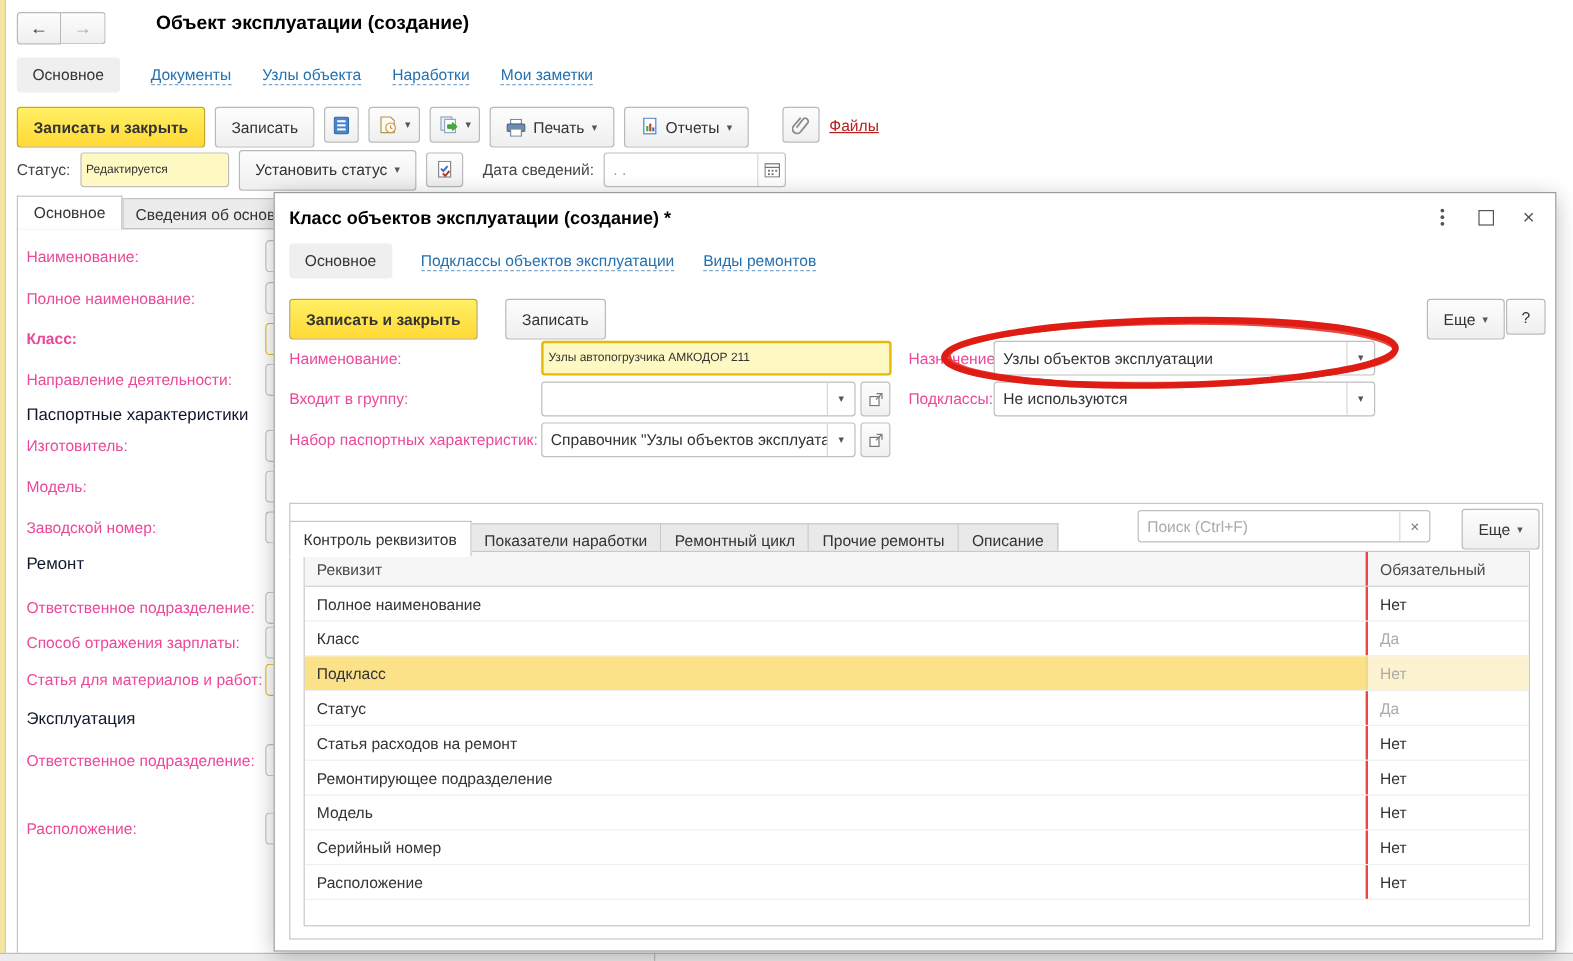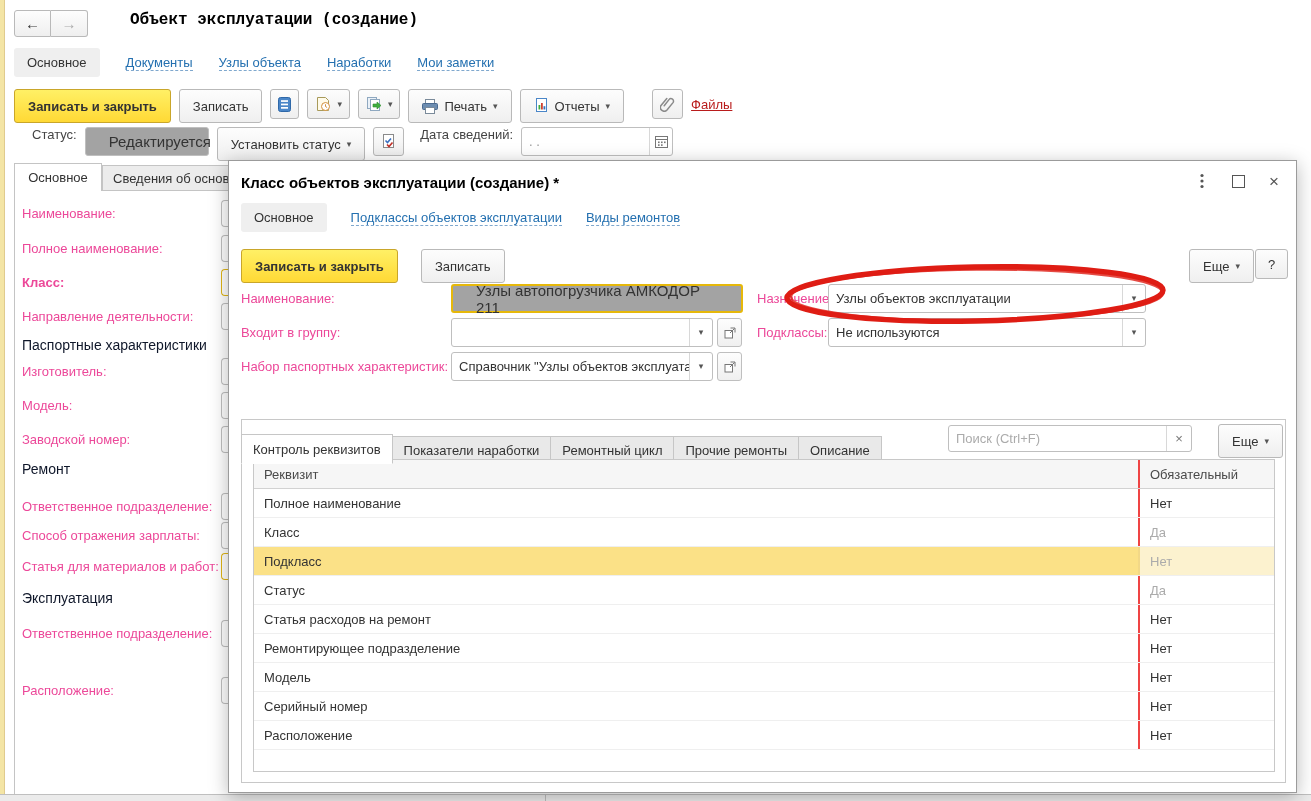"Объект эксплуатации (создание)" .win-title { font-family: Liberation Mono, monospace -> none }
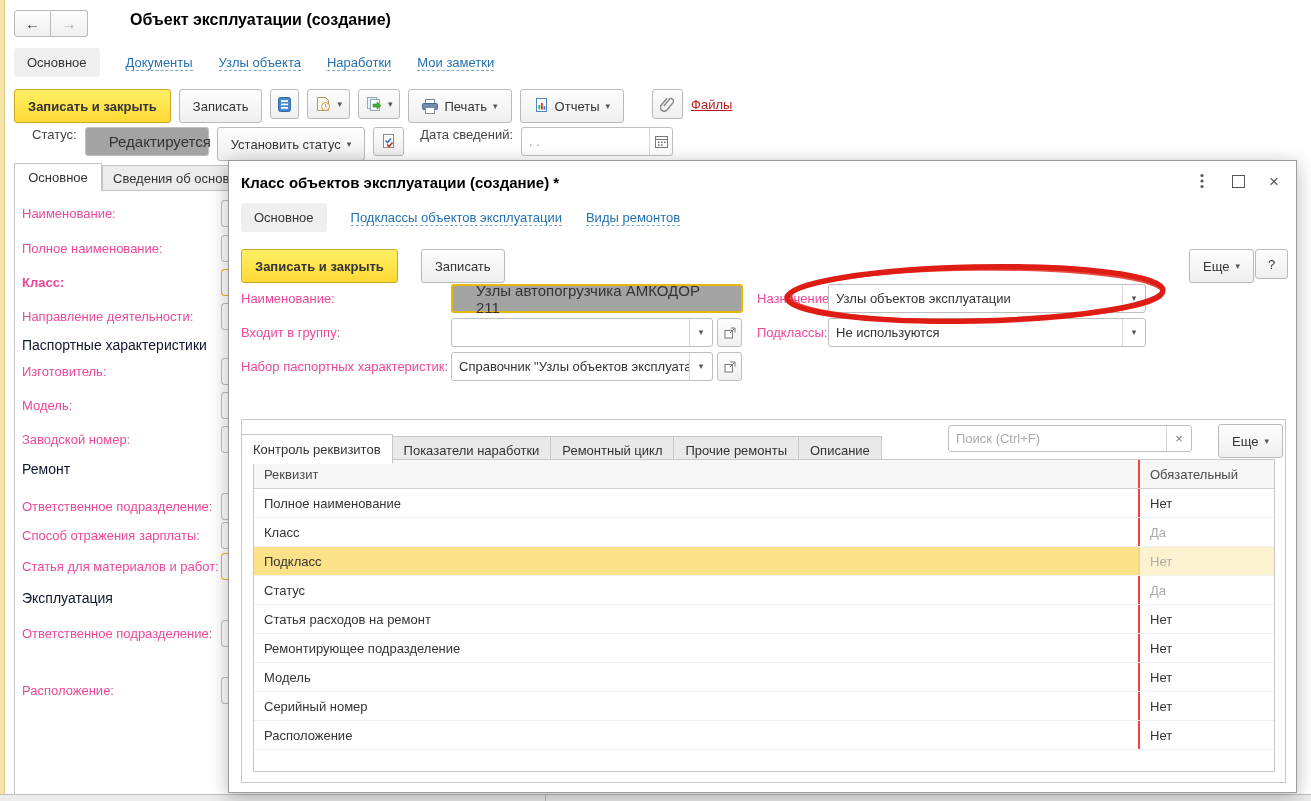"Статус:" .statusrow { align-items: flex-start -> center; left: 32px -> 14px }
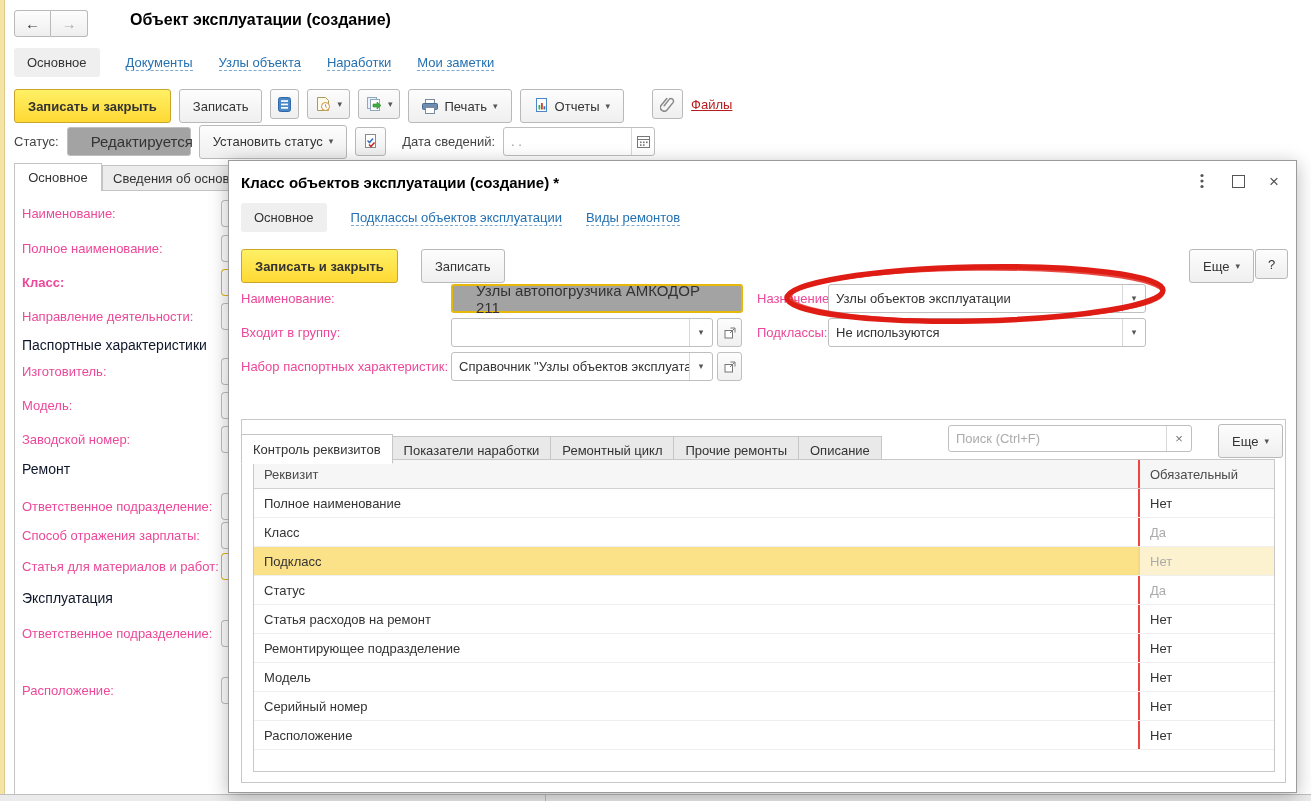"Редактируется" .field { background: #a3a3a3 -> #fef9c3; font-size: 15px -> 10px; padding: 0 23px -> 0 4px }
